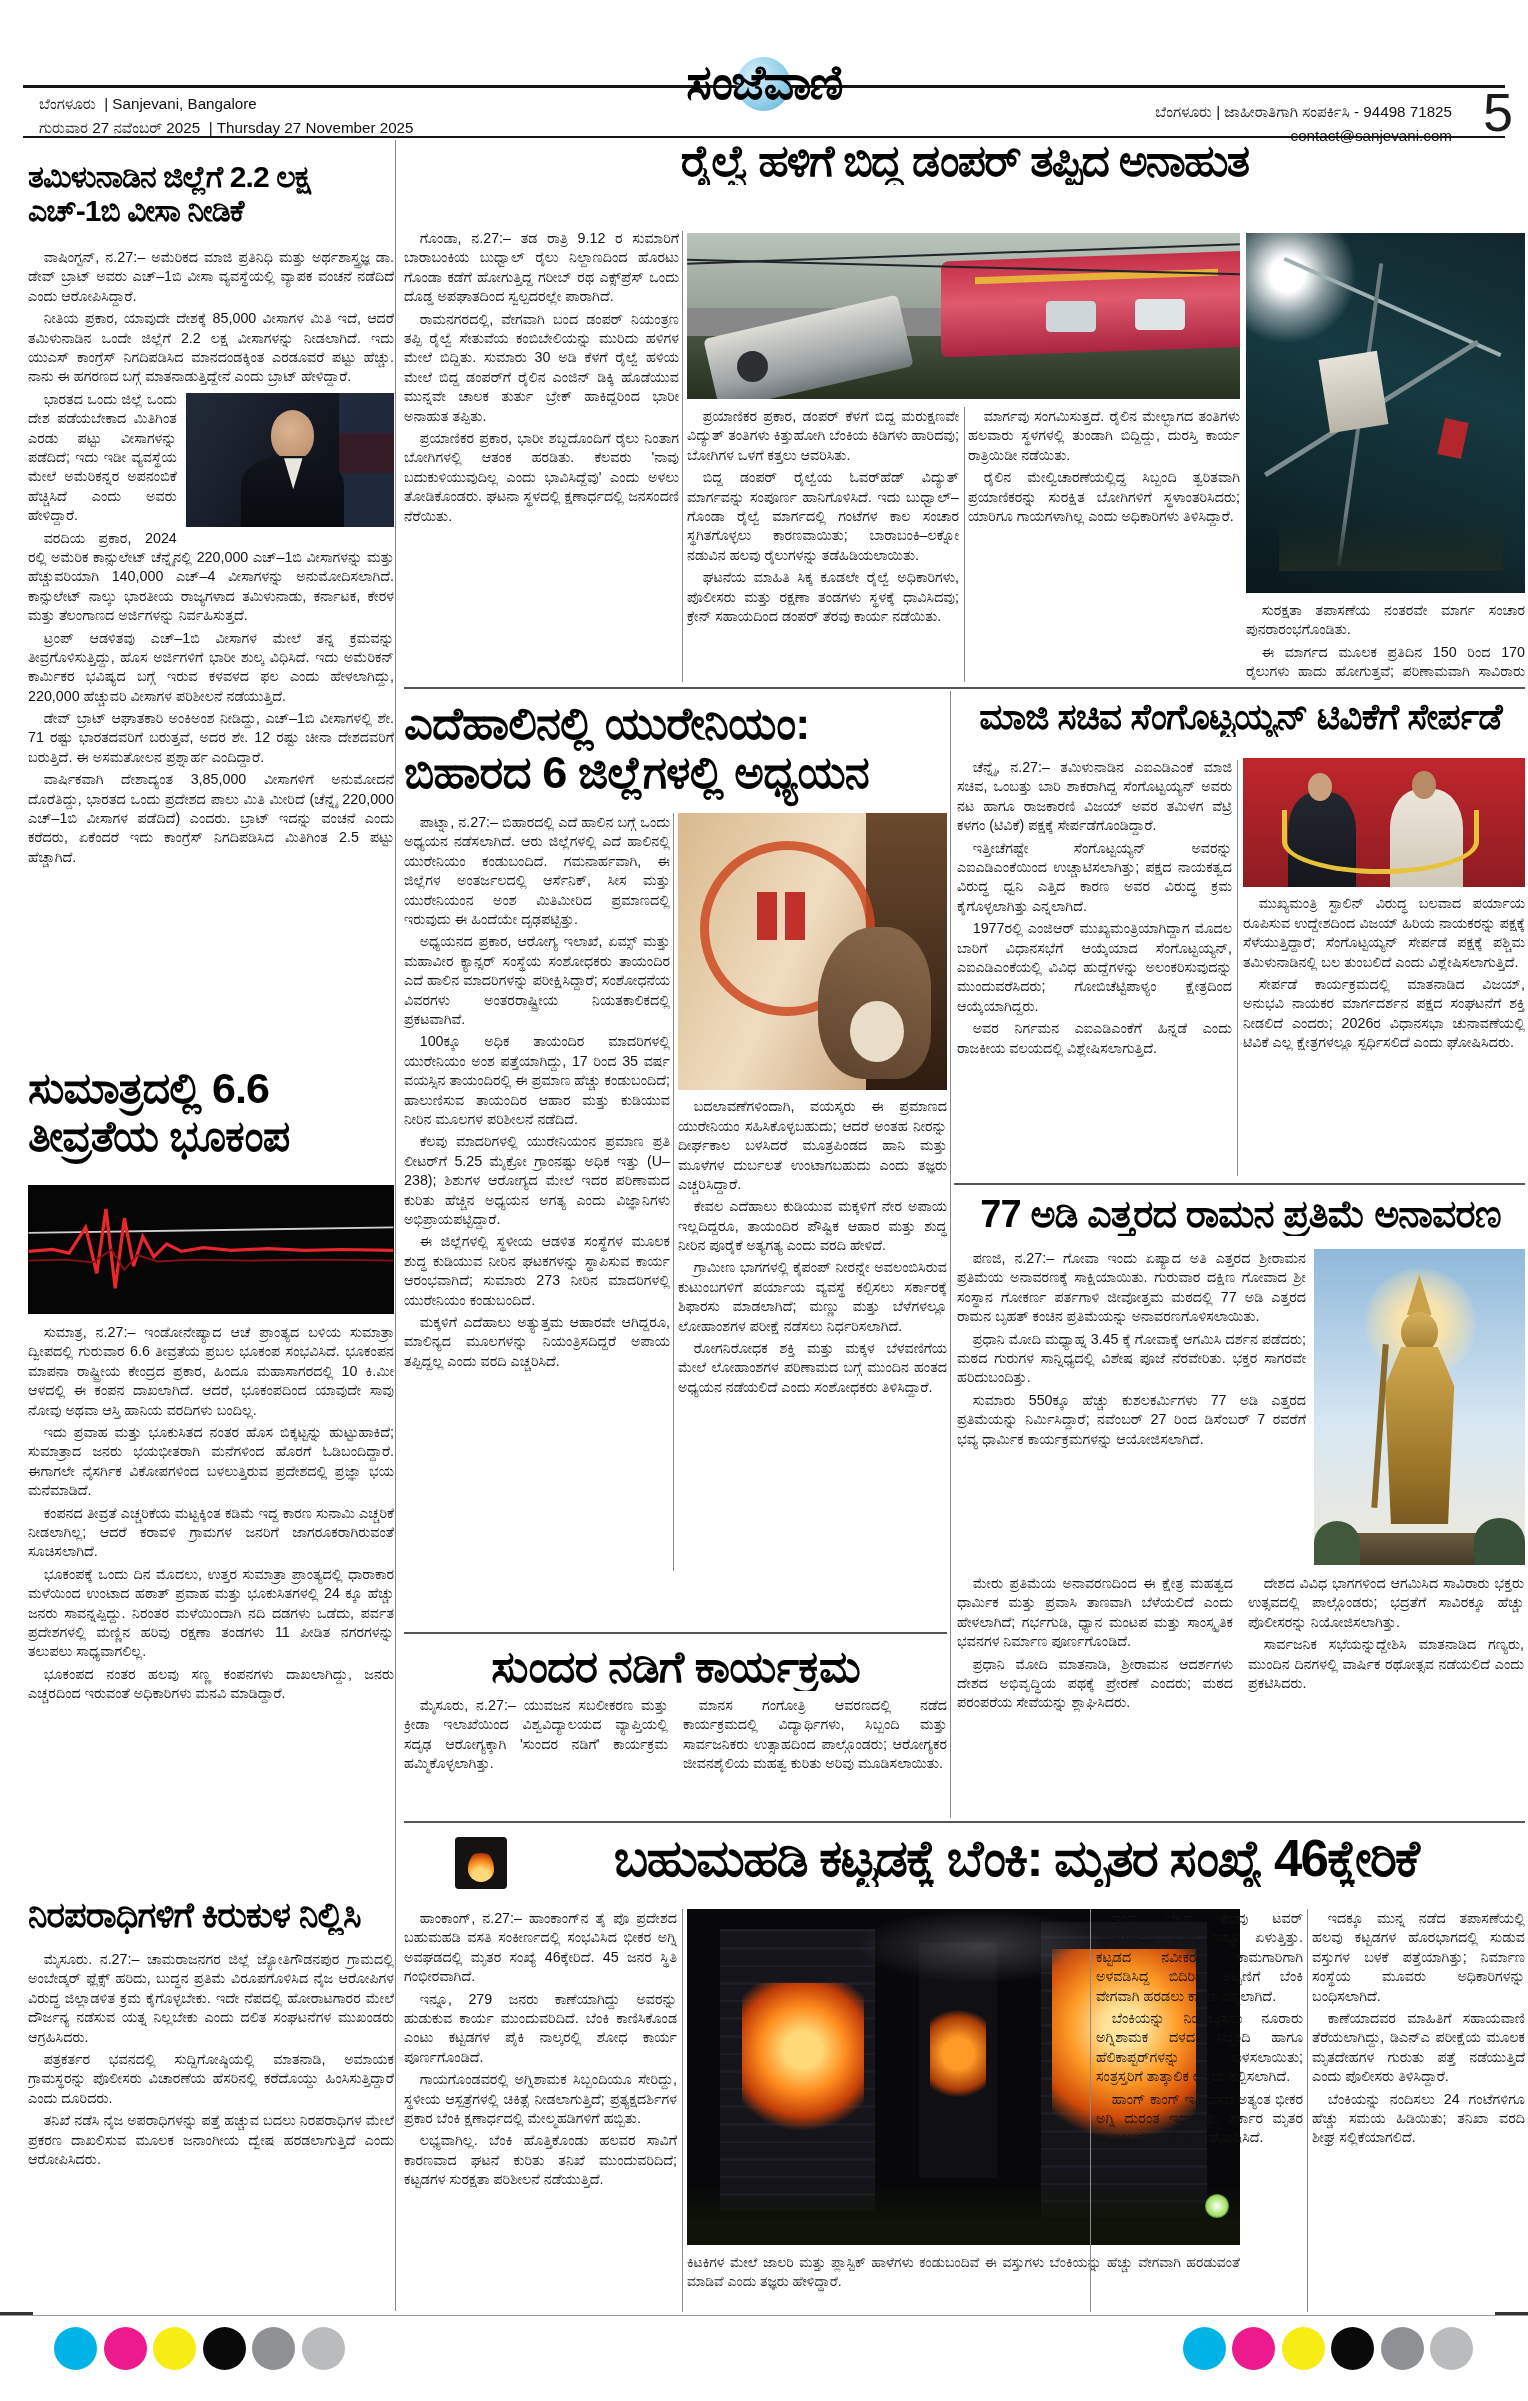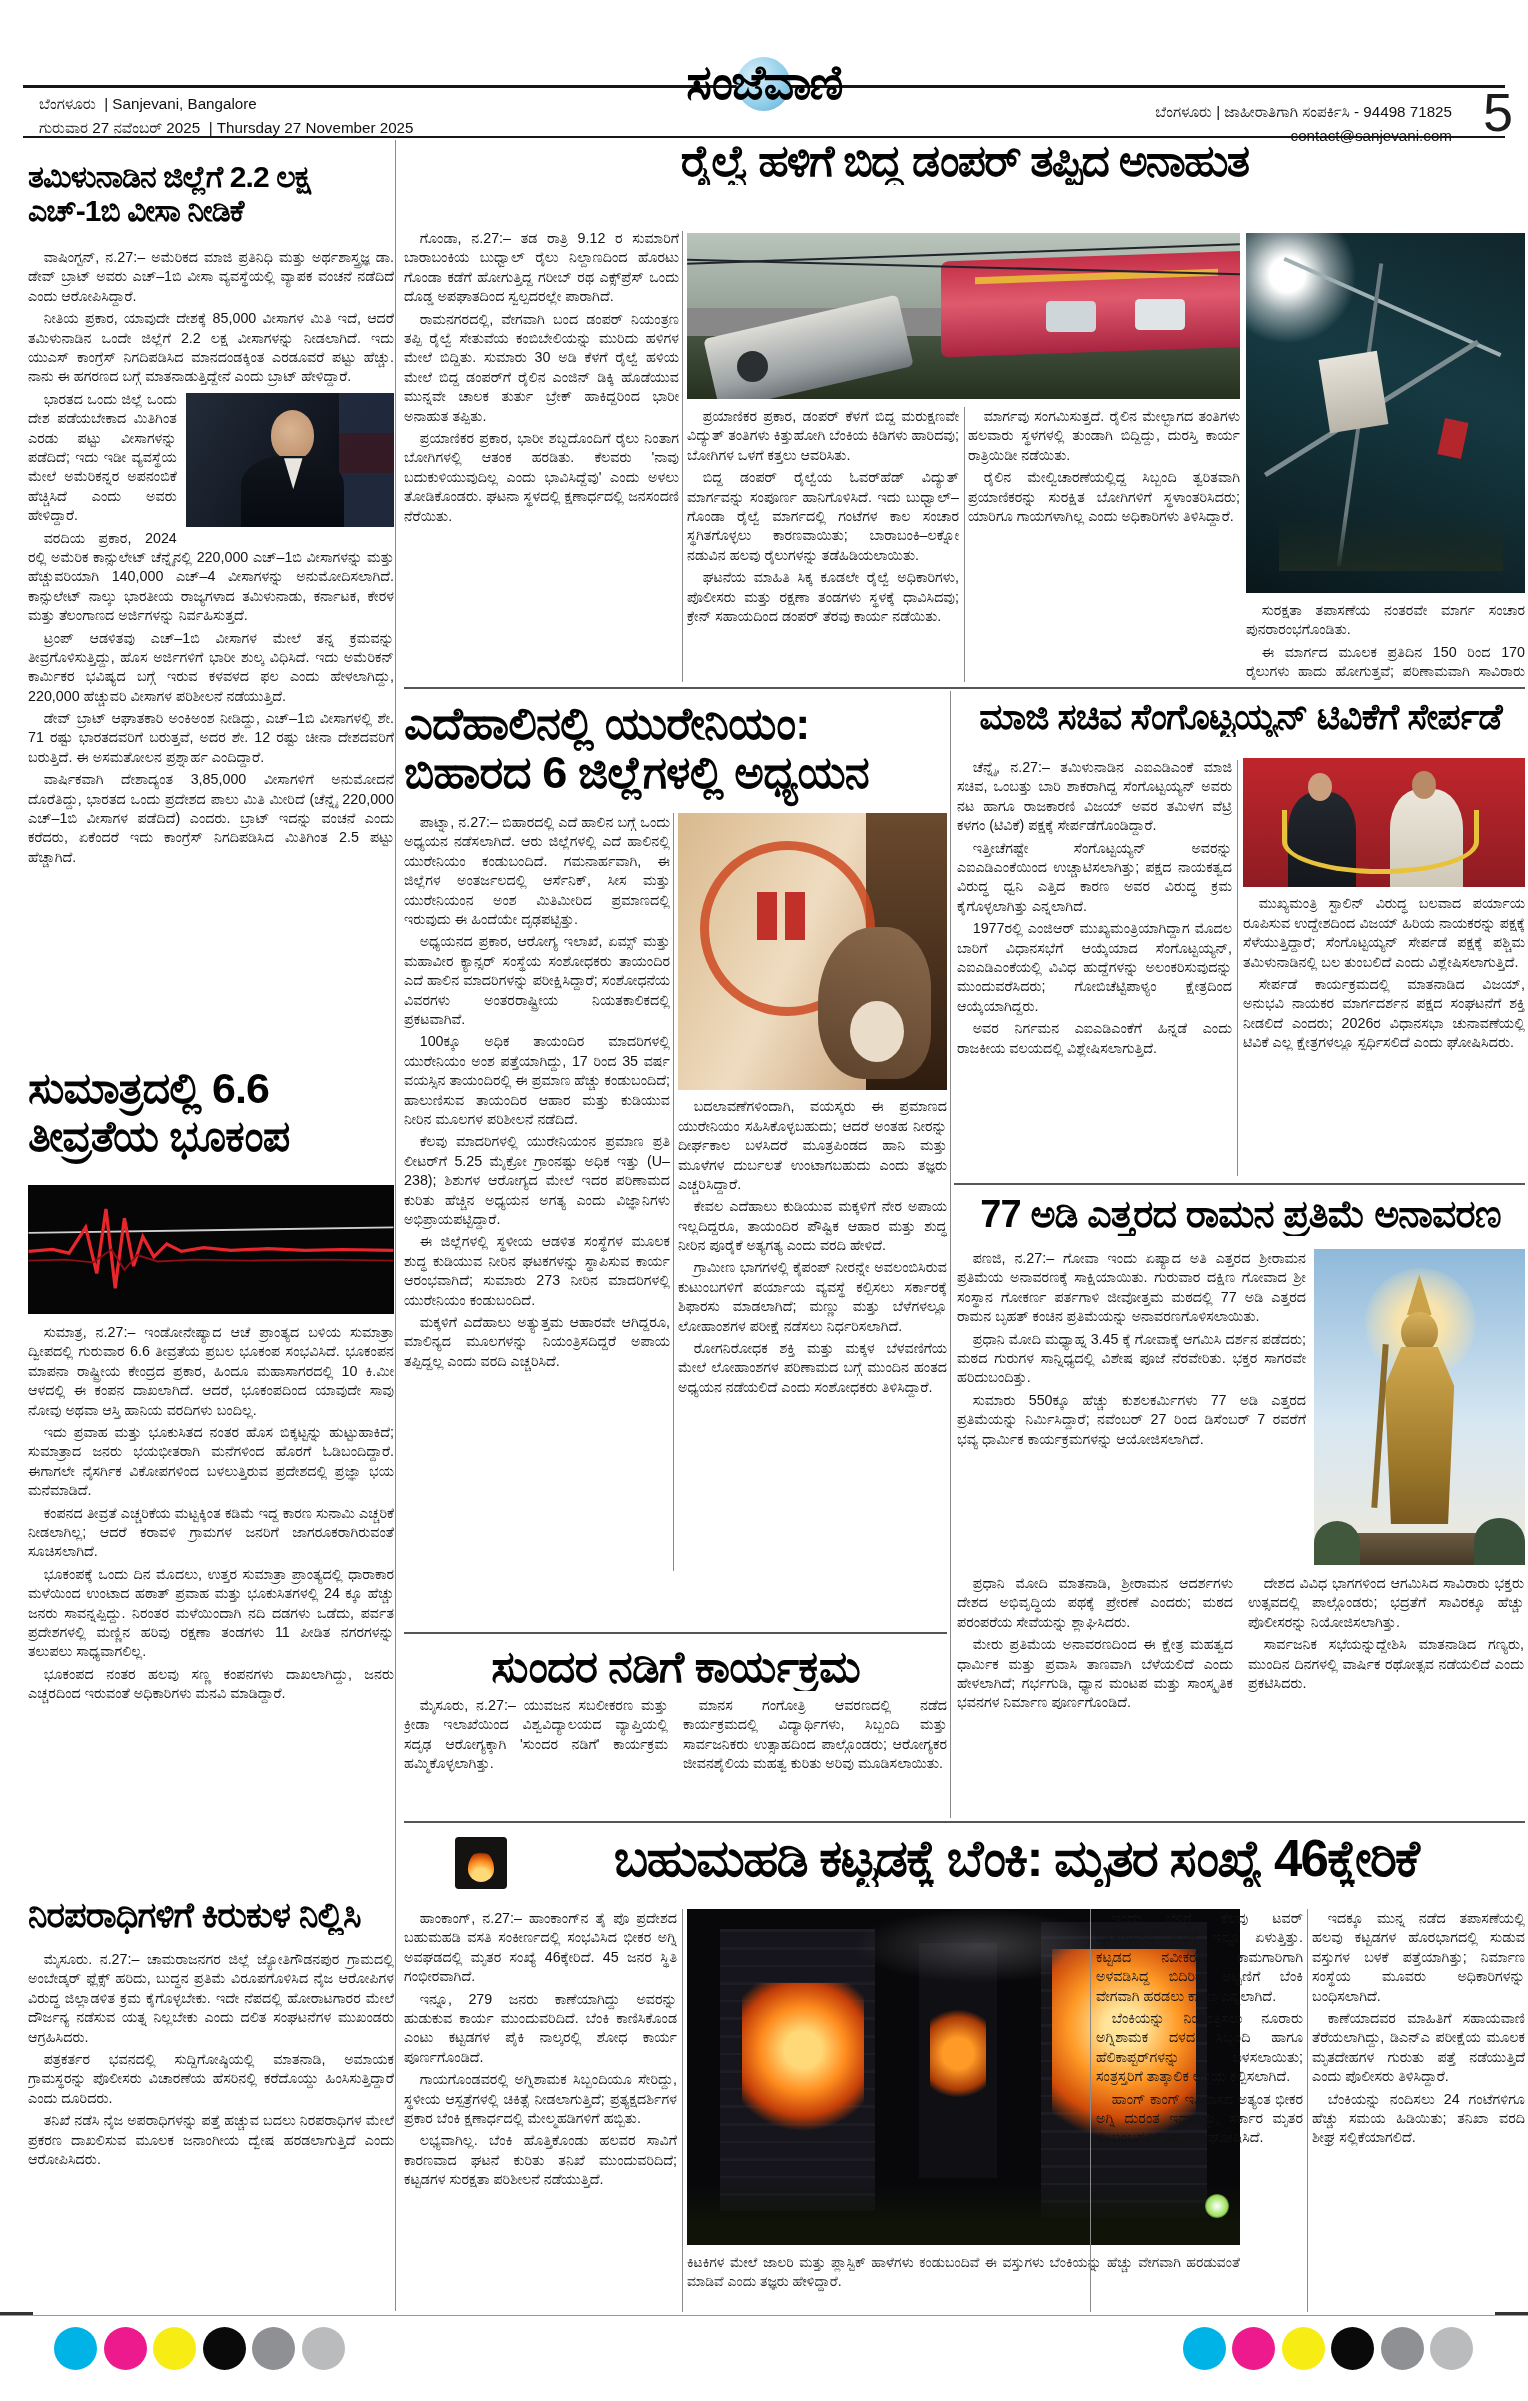"ಪ್ರಧಾನಿ ಮೋದಿ ಮಾತನಾಡಿ, ಶ್ರೀರಾಮನ ಆದರ್ಶಗಳು" p { order: before "ಮೇರು ಪ್ರತಿಮೆಯ ಅನಾವರಣದಿಂದ ಈ ಕ್ಷೇತ್ರ" -> after "ಮೇರು ಪ್ರತಿಮೆಯ ಅನಾವರಣದಿಂದ ಈ ಕ್ಷೇತ್ರ" }
